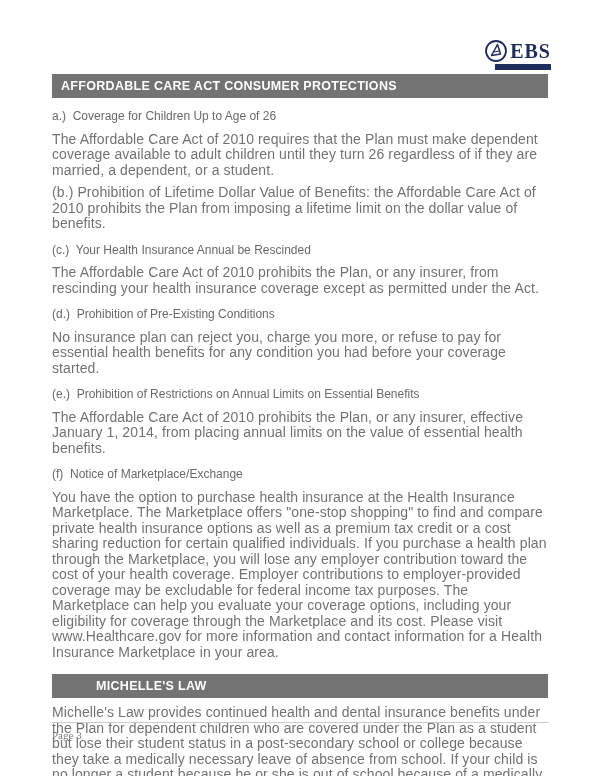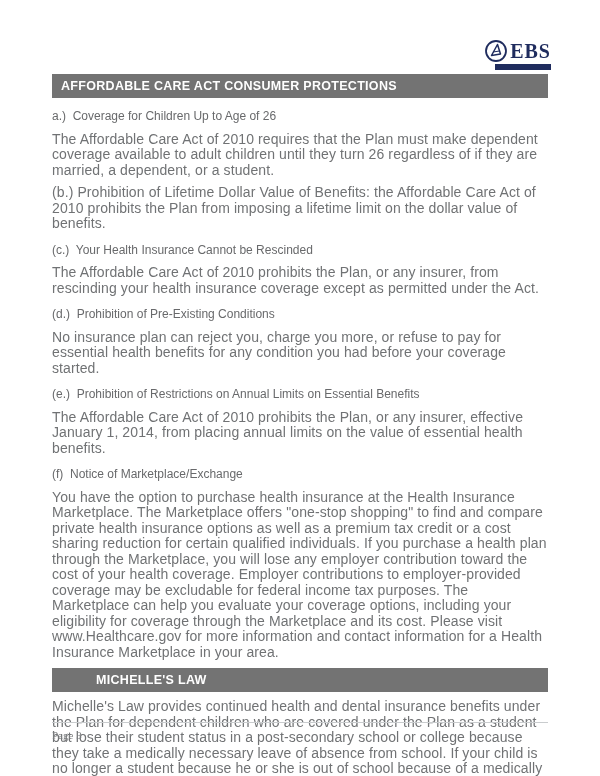"(c.) Your Health Insurance Cannot" p.subheading { text: Cannot -> Annual }
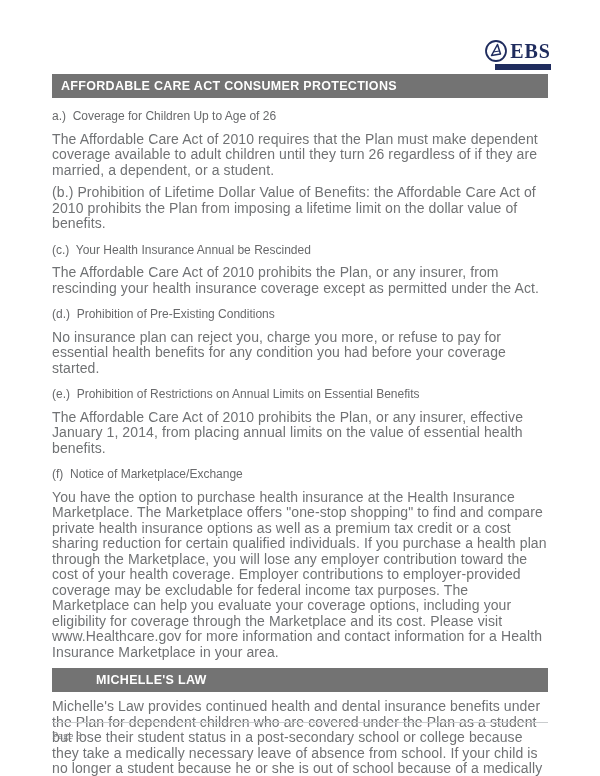"MICHELLE'S LAW" .section-bar.second { margin-top: 8px -> 14px }
